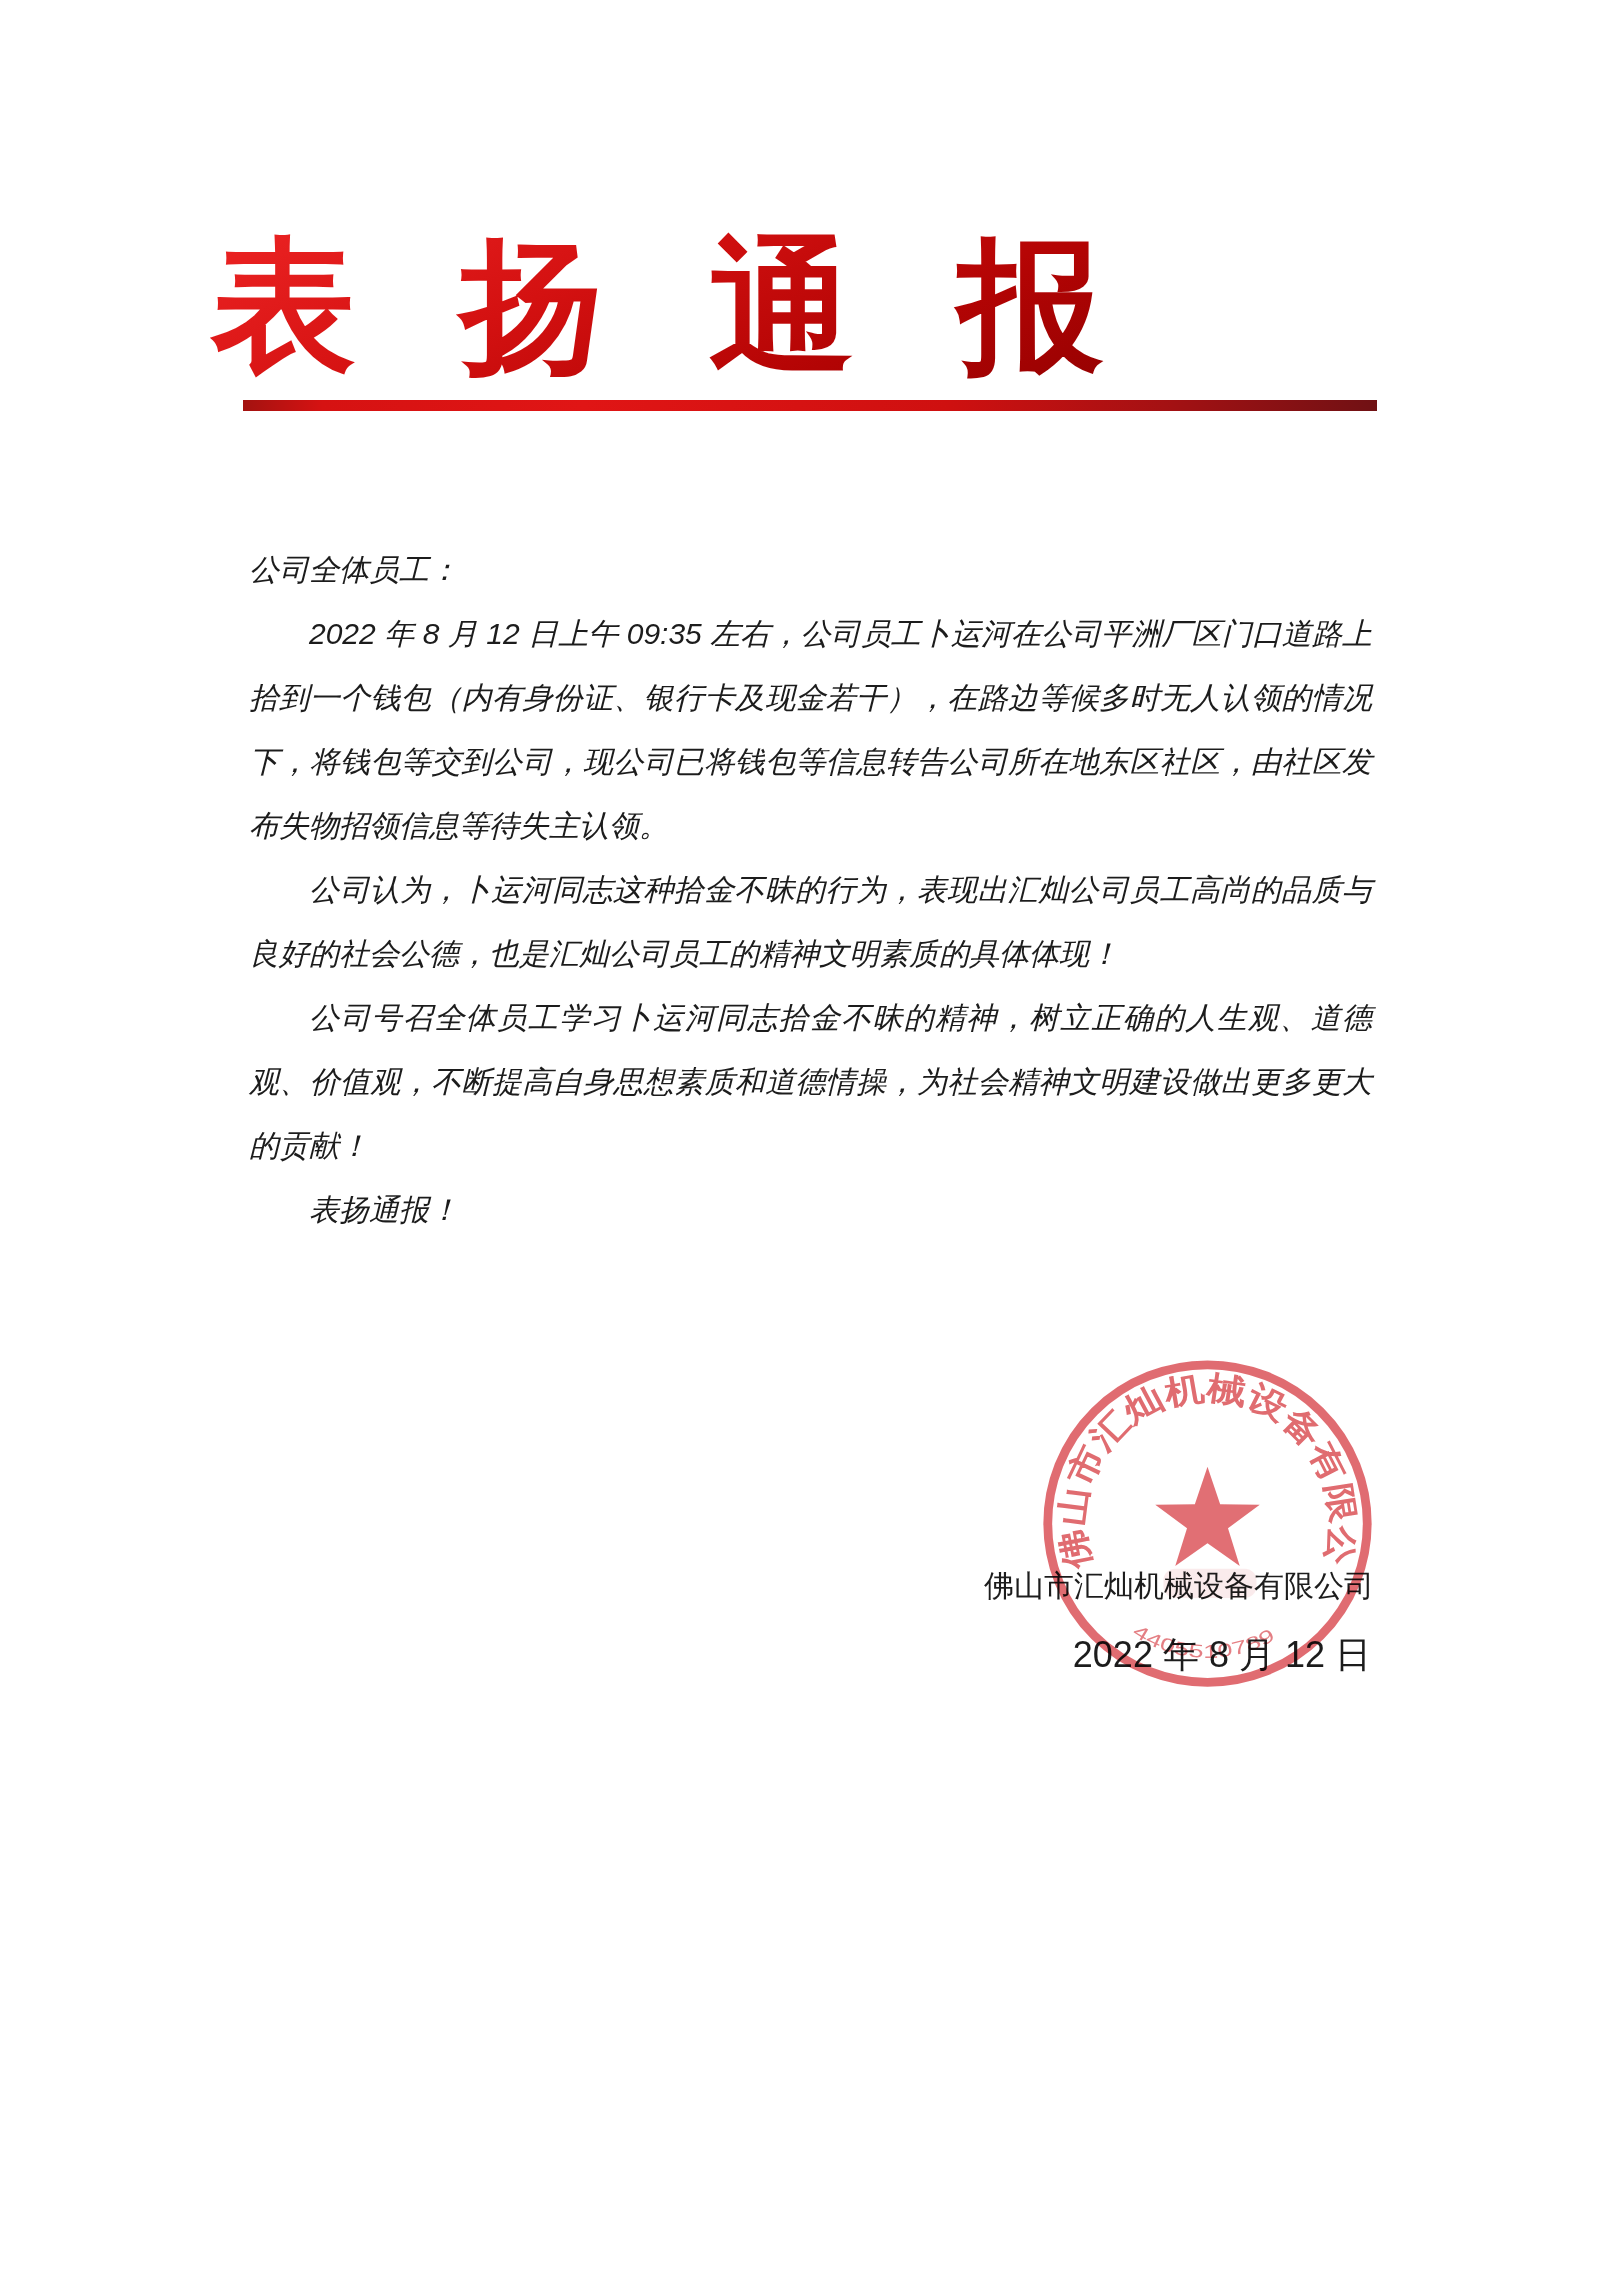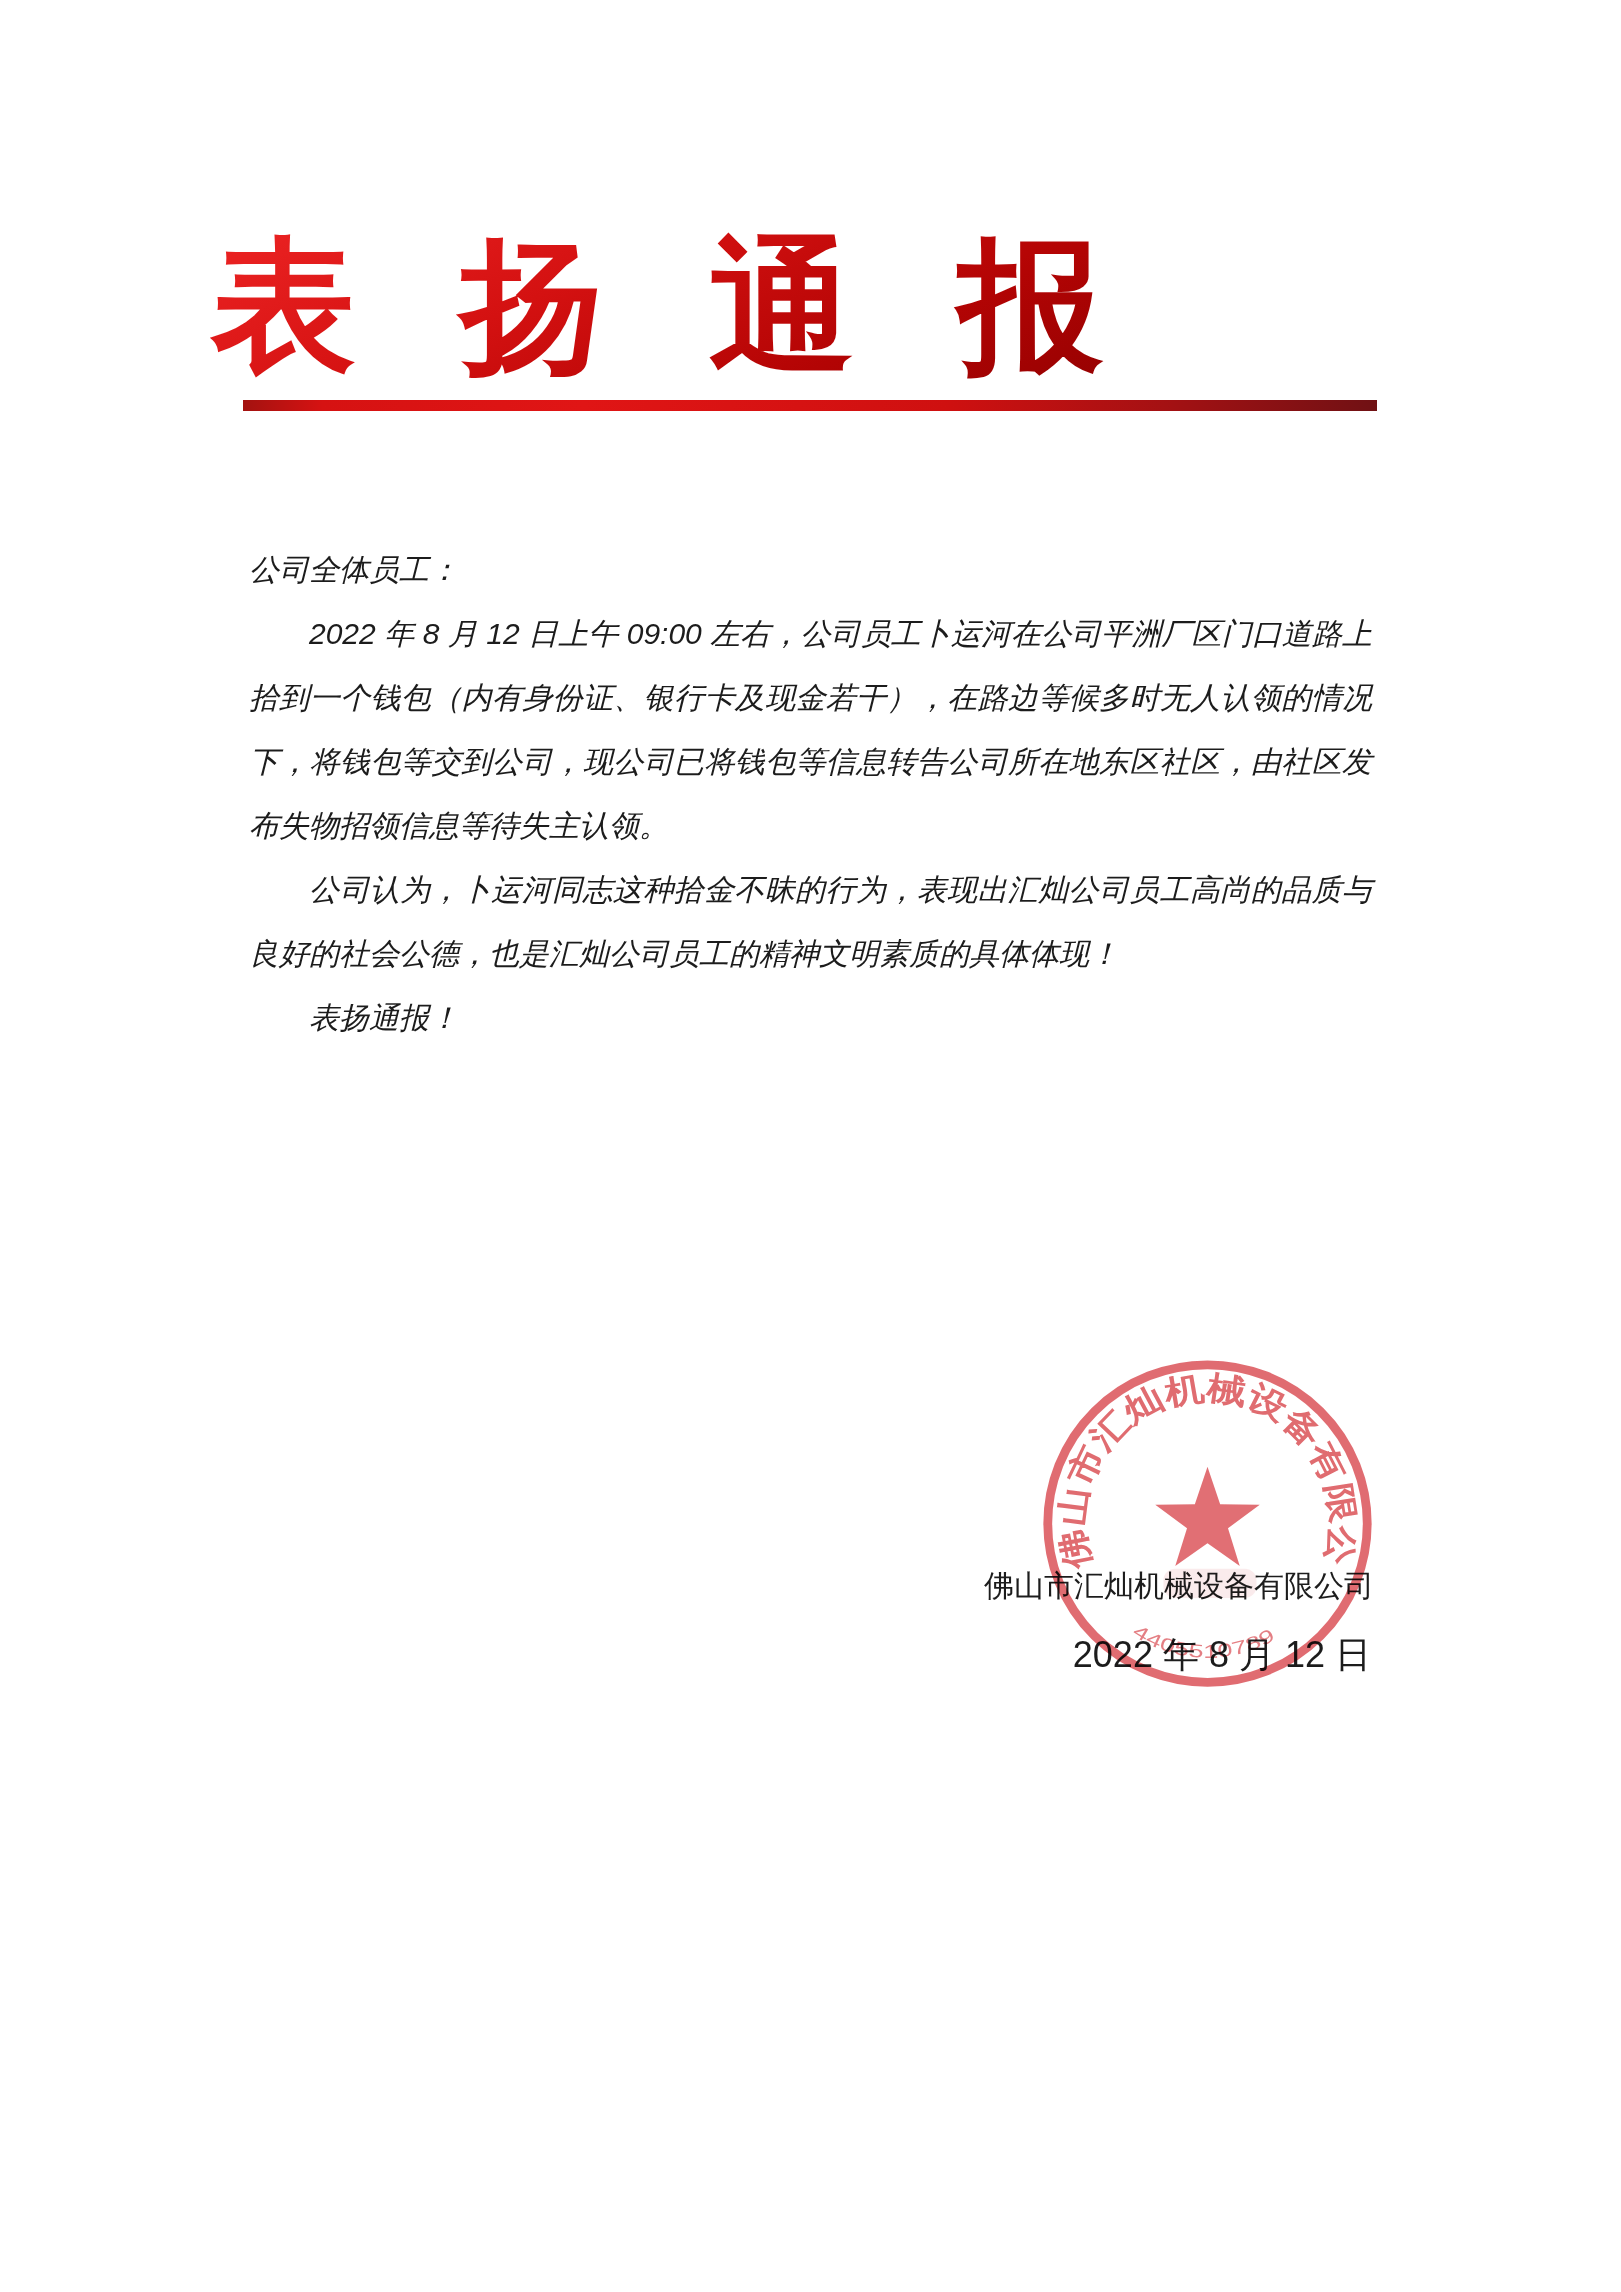"2022 年 8 月 12 日上午" p.indent { text: 09:00 -> 09:35 }
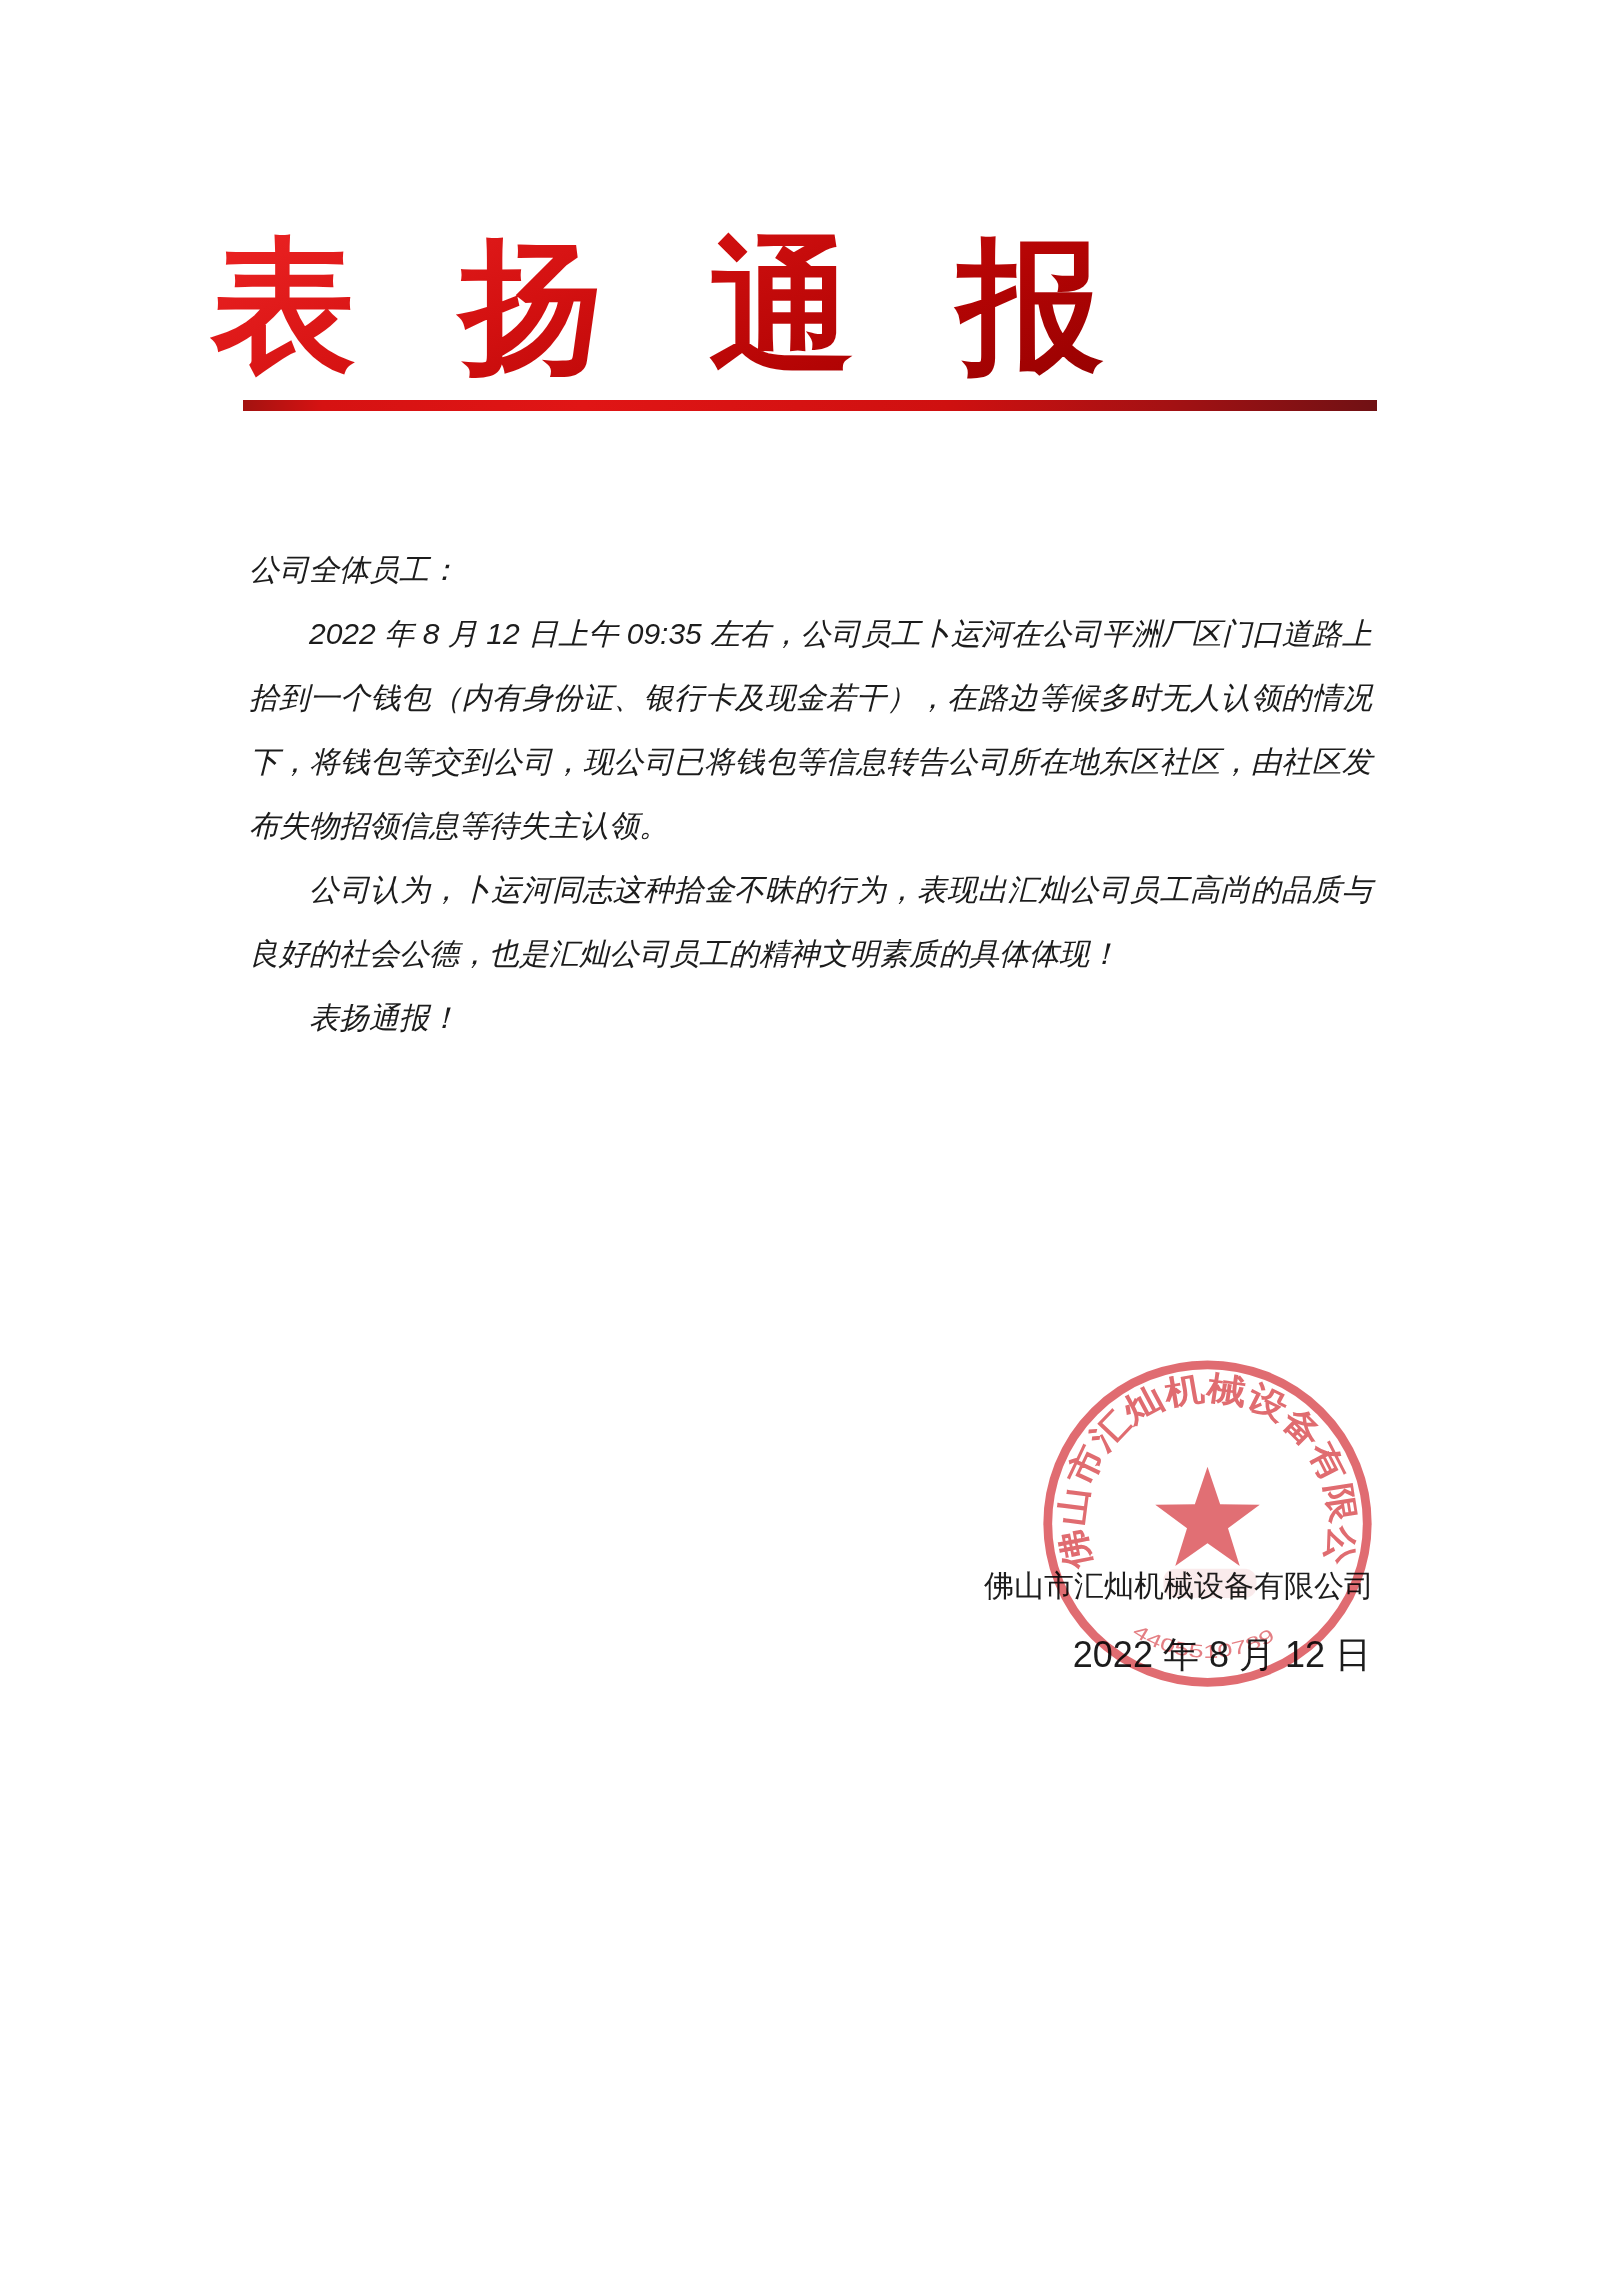"公司号召全体员工学习卜运河同志拾金不昧的精神，树立正确的人生观、道德观、价值观，" p.indent { html: none -> <p>公司号召全体员工学习卜运河同志拾金不昧的精神，树立正确的人生观、道德观、价值观，不断提高自身思想素质和道德情操，为社会精神文明建设做出更多更大的贡献！</p> }
